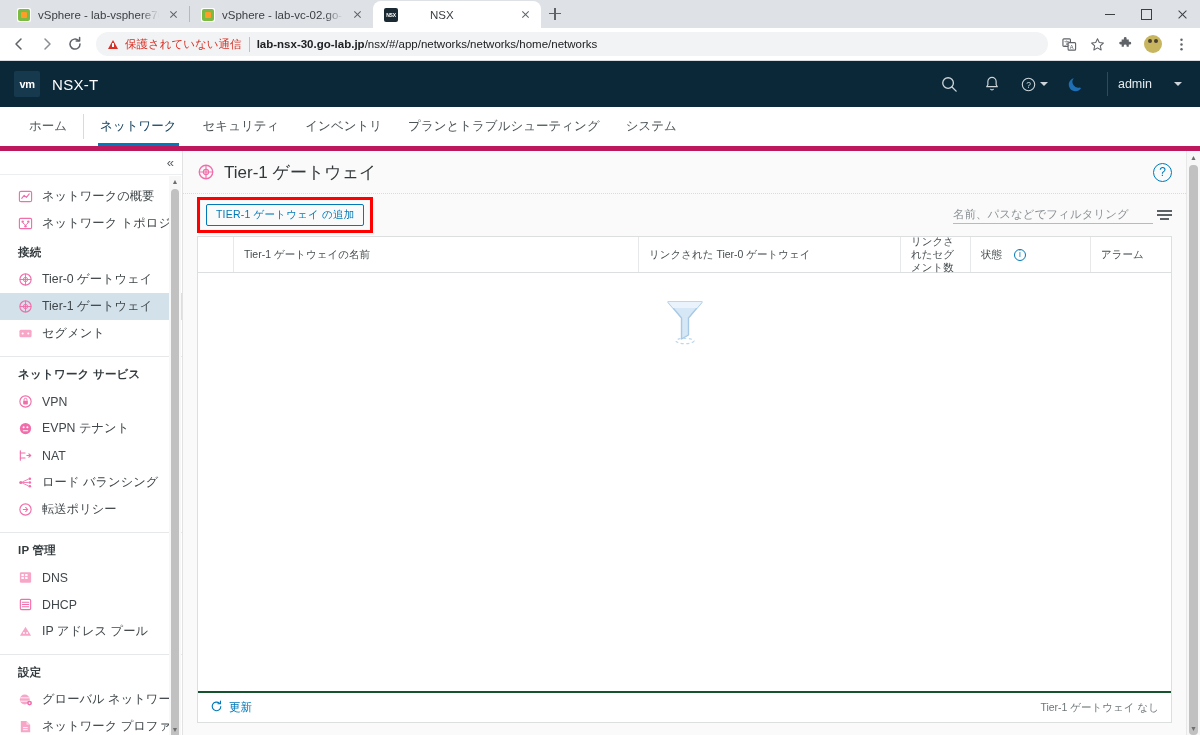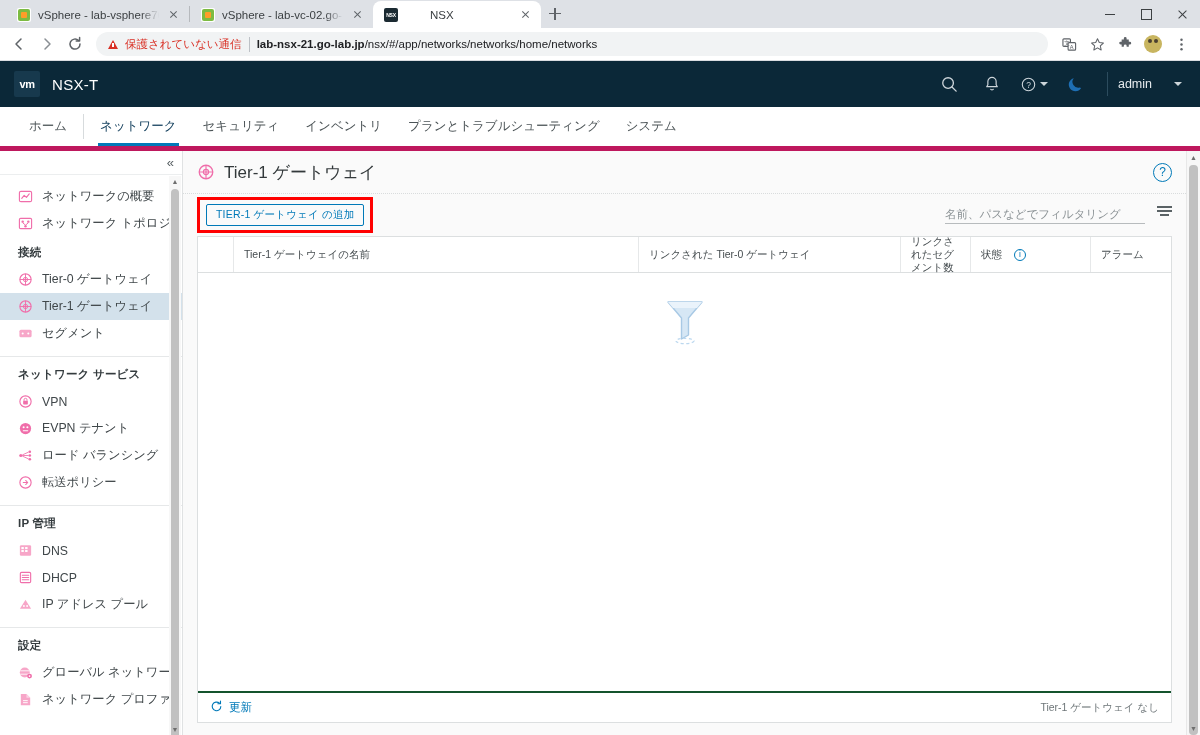"lab-nsx-21.go-lab.jp" b { text: lab-nsx-21.go-lab.jp -> lab-nsx-30.go-lab.jp }
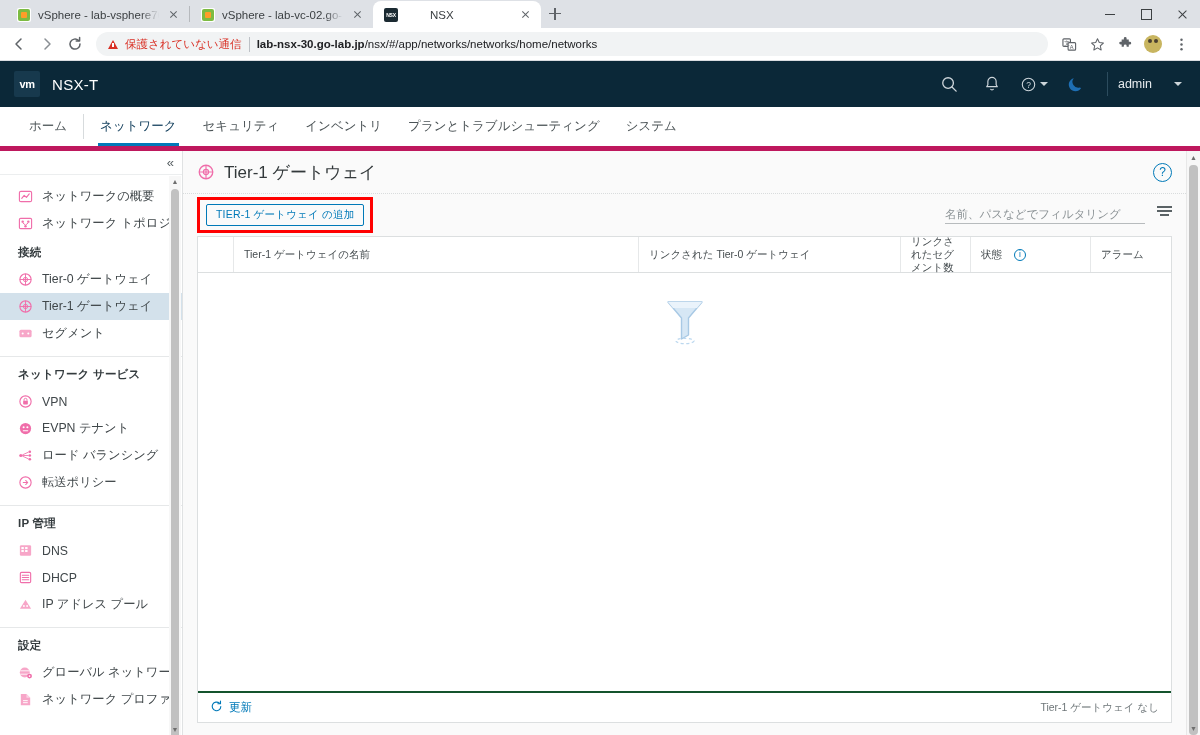"名前、パスなどでフィルタリング" .filter-wrap { align-items: flex-start -> center; gap: 12px -> 4px }
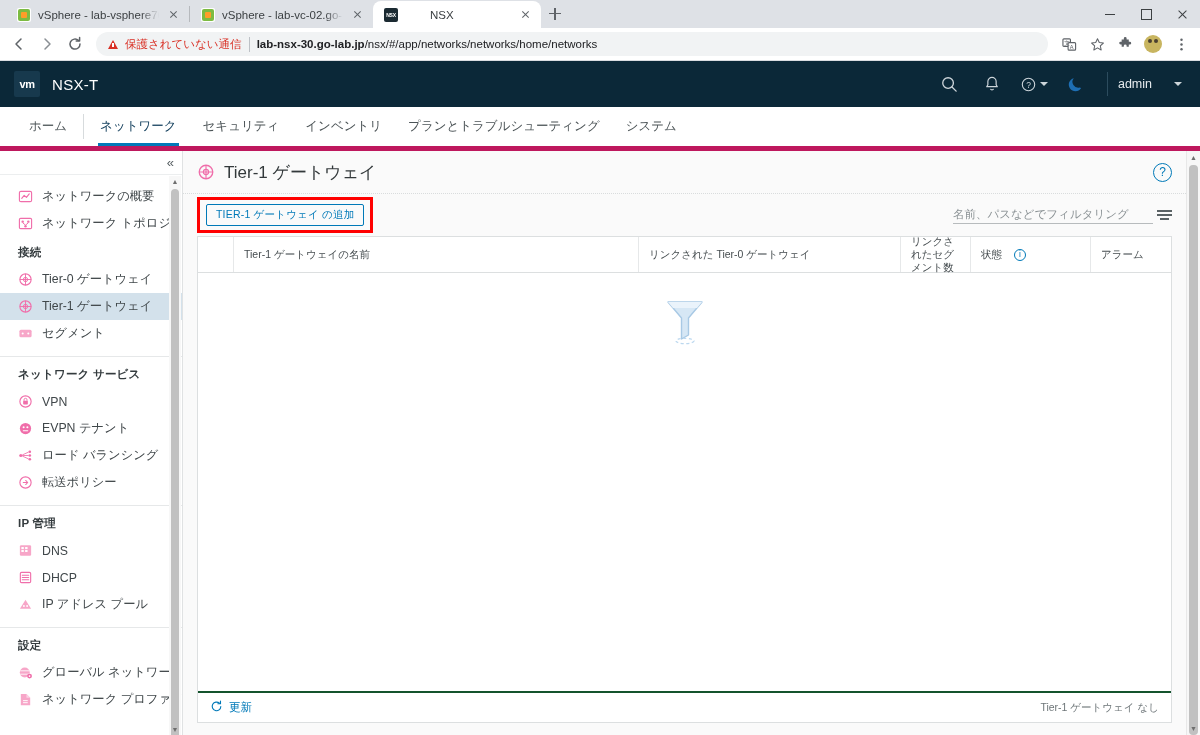"NAT" div.side-item { html: none -> <div> <span> <svg> <path></path> <path></path> <path></path> </svg> </span> <span>NAT</span> </div> }
